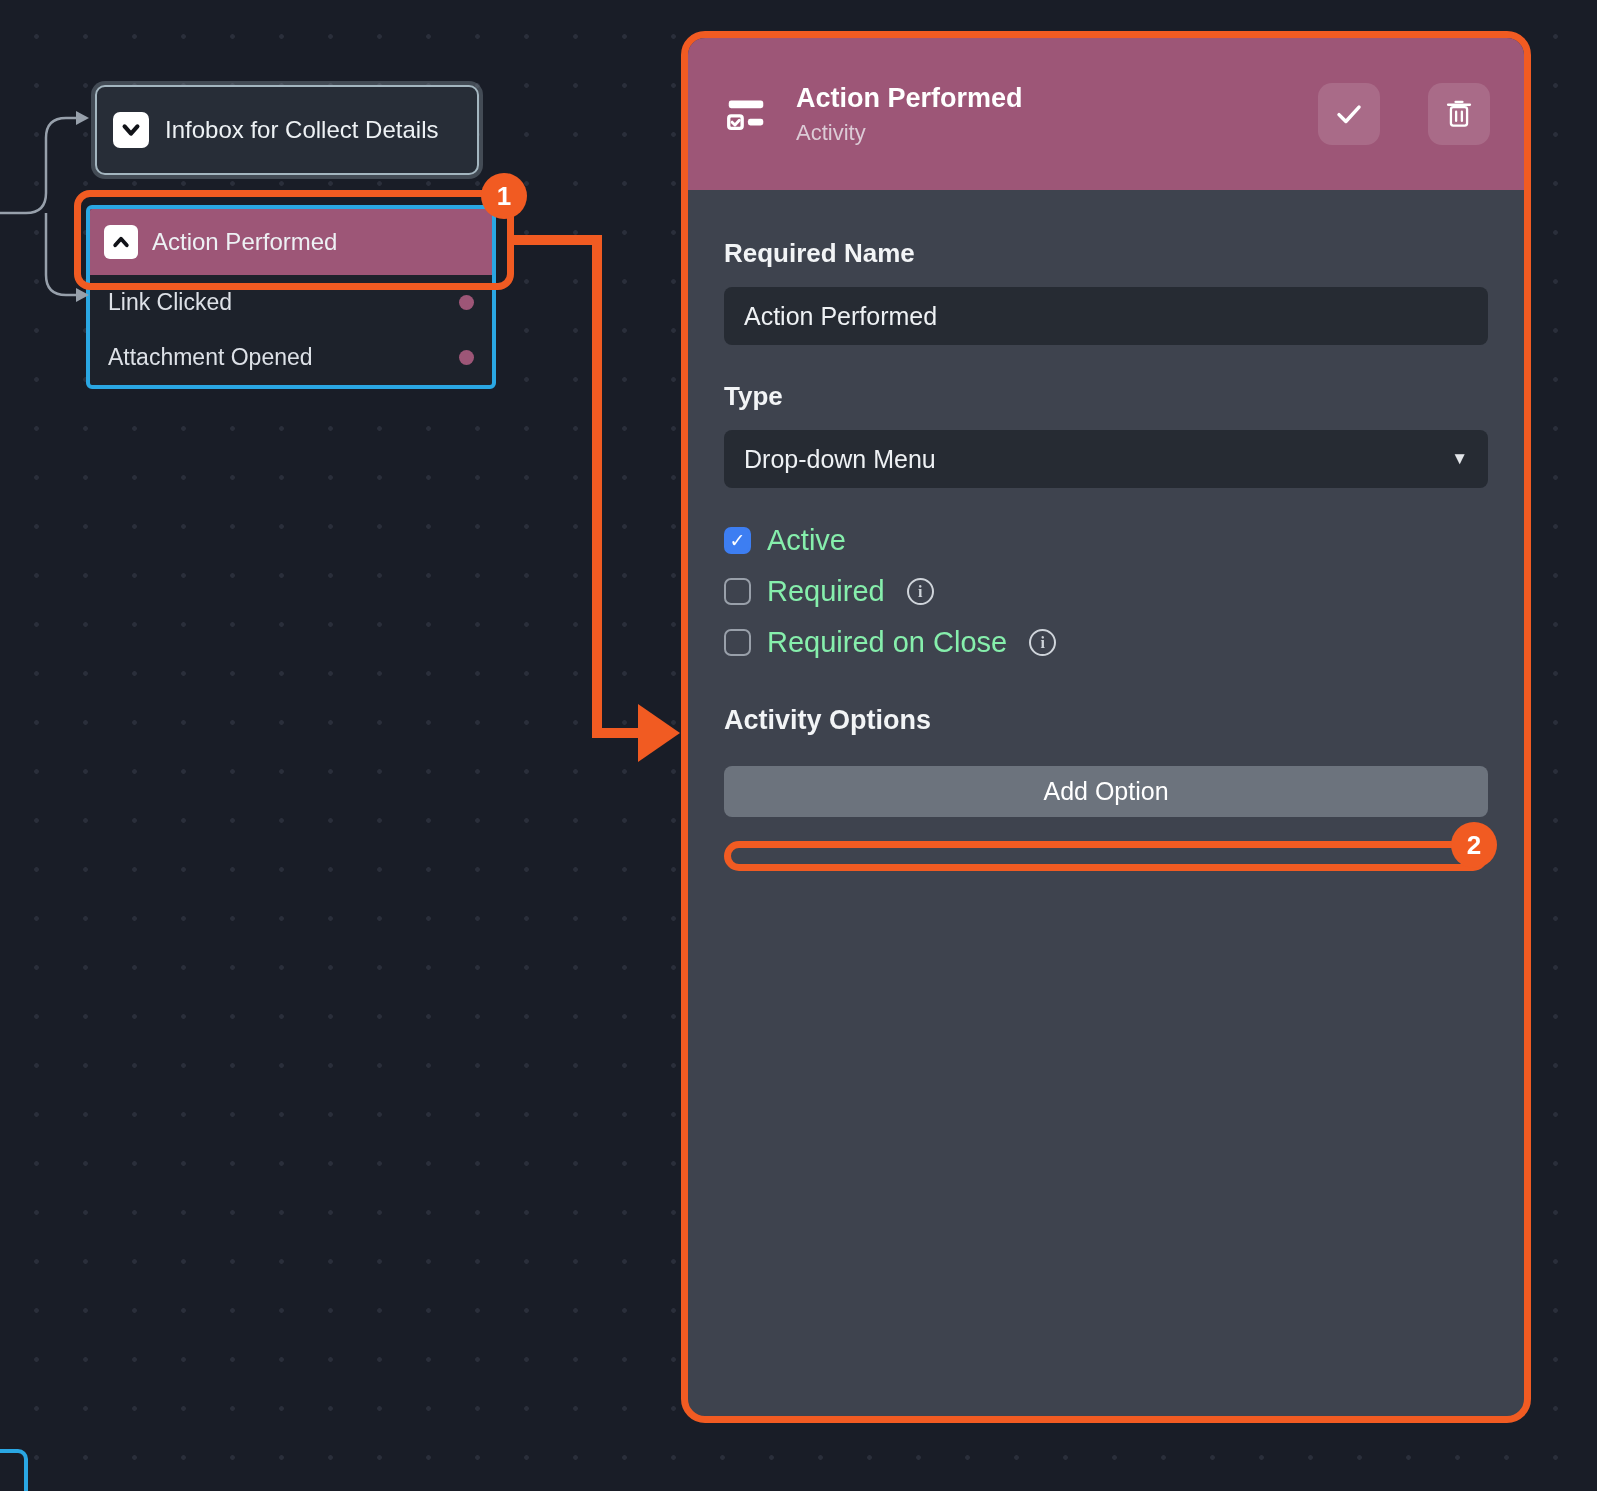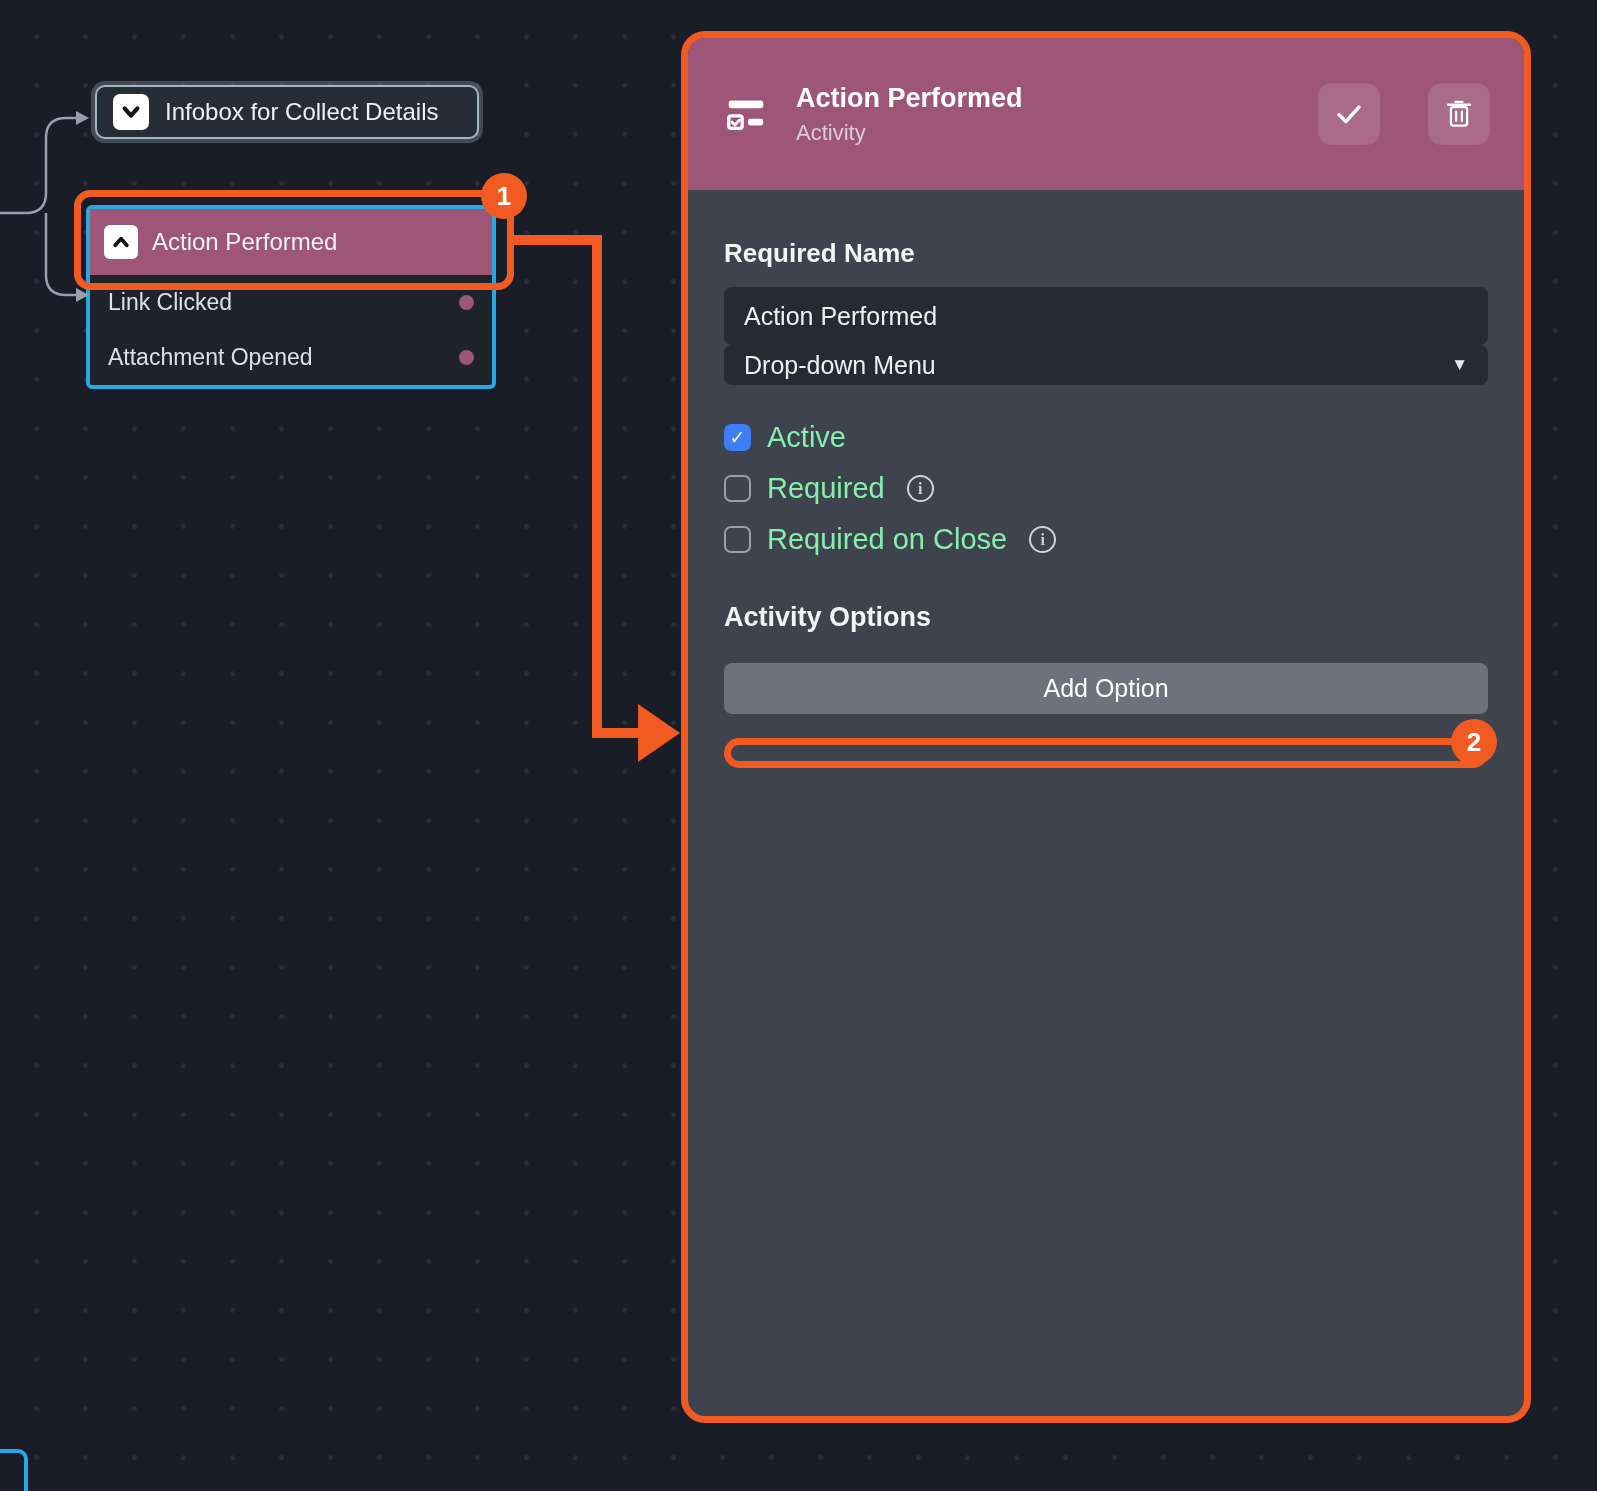"Infobox for Collect Details" .node-infobox { height: 54px -> 90px }
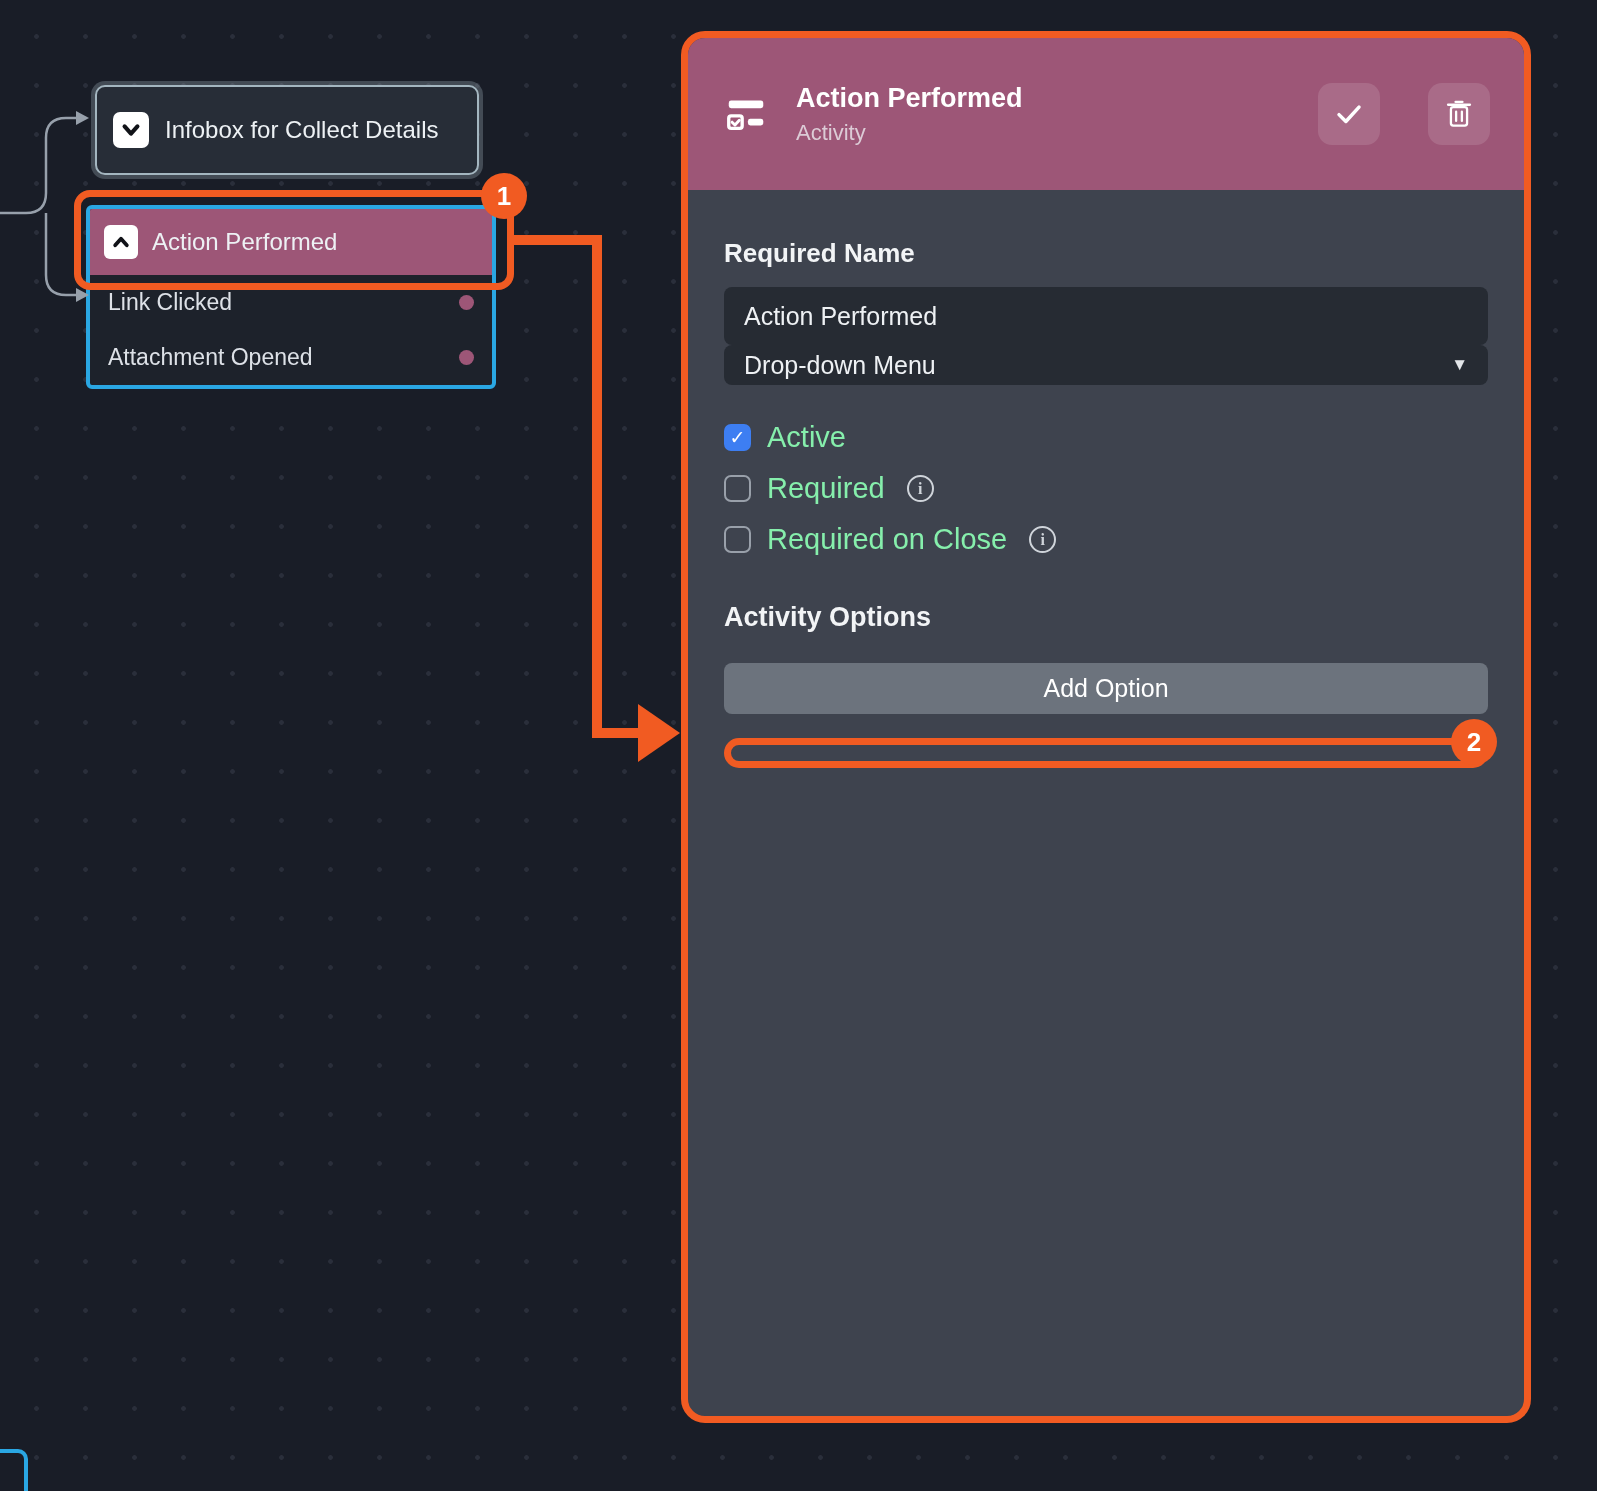"Type" div.field-label { html: none -> <div>Type</div> }
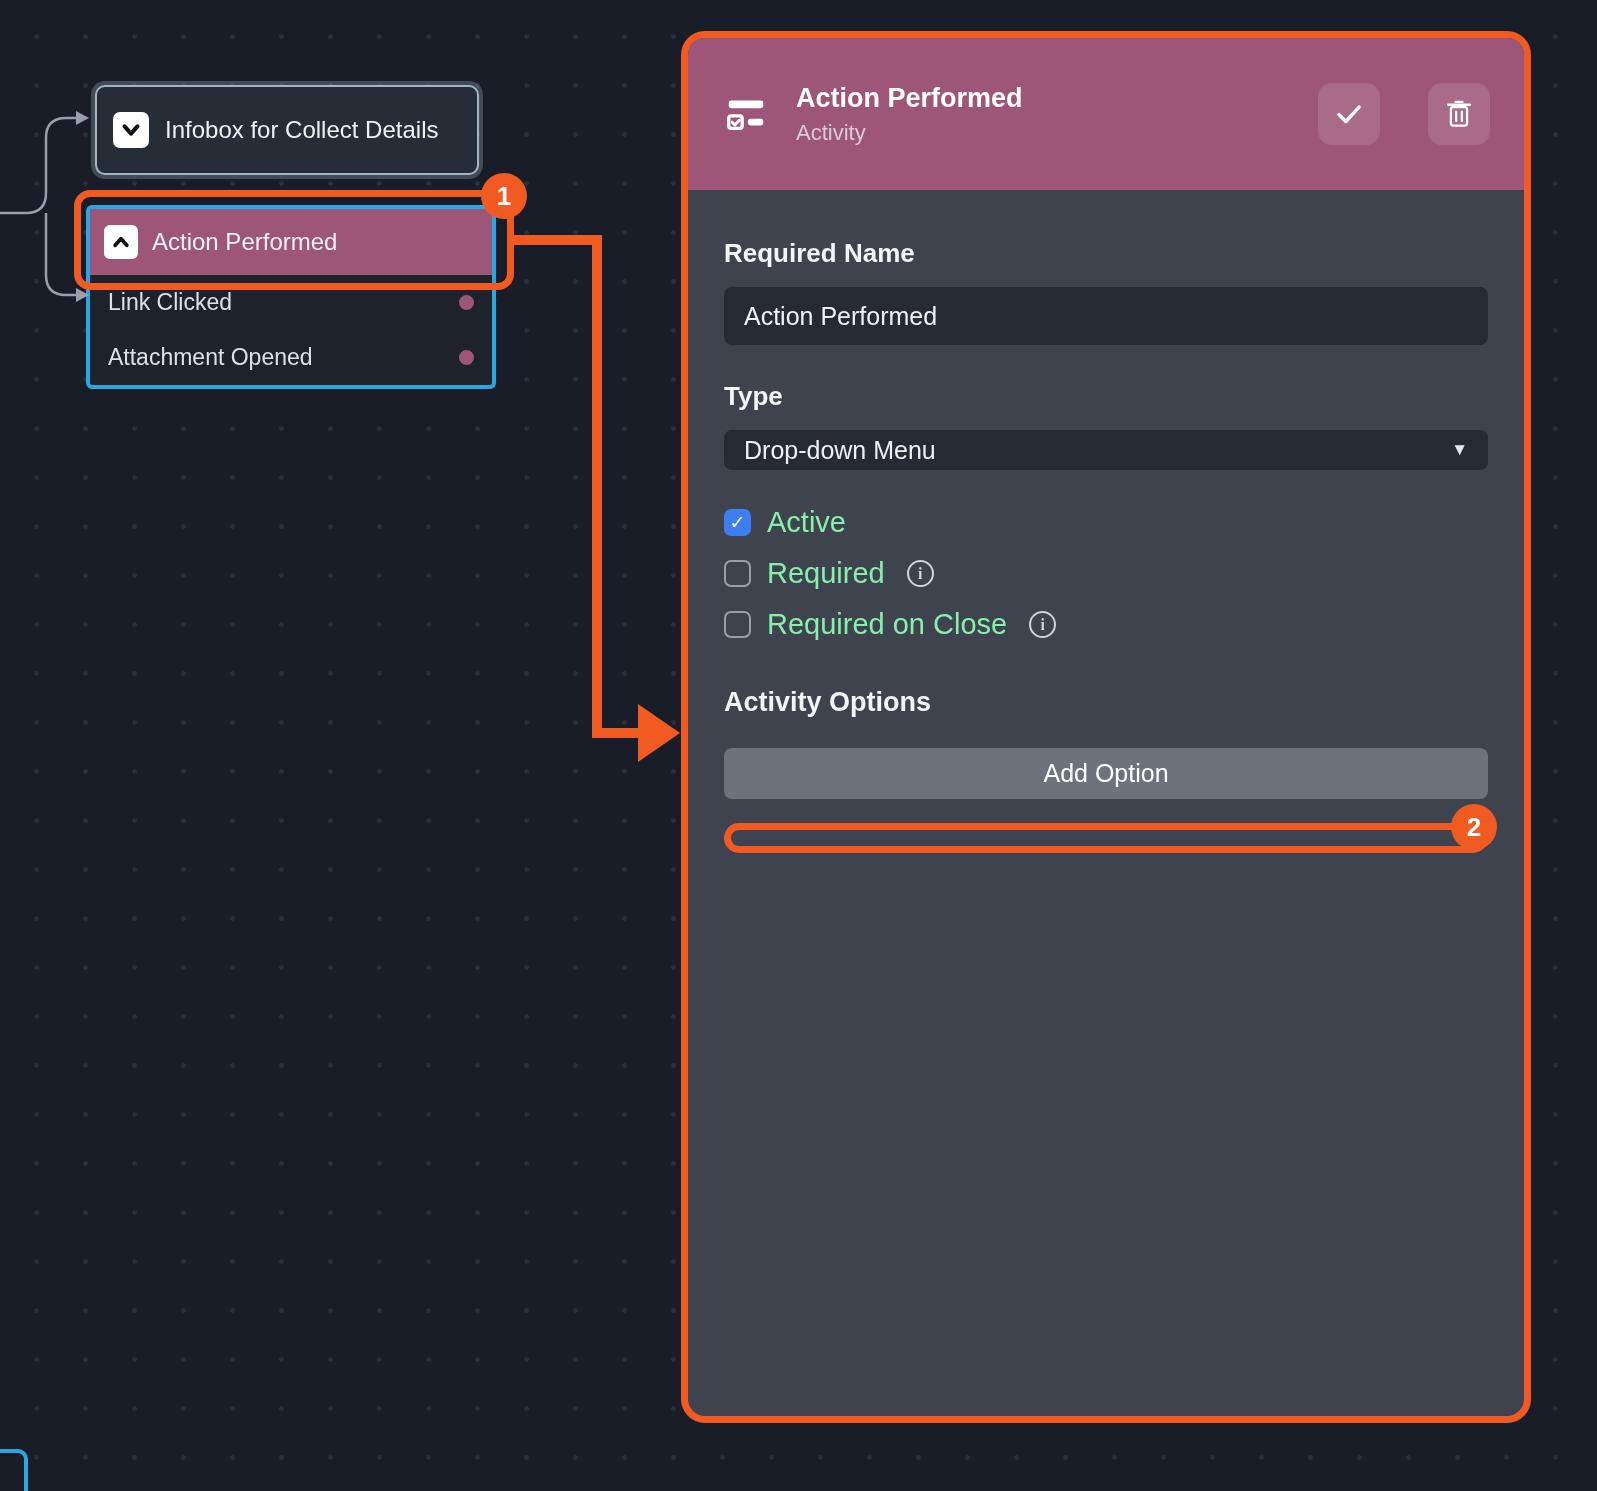"Drop-down Menu" .select { height: 40px -> 58px }
